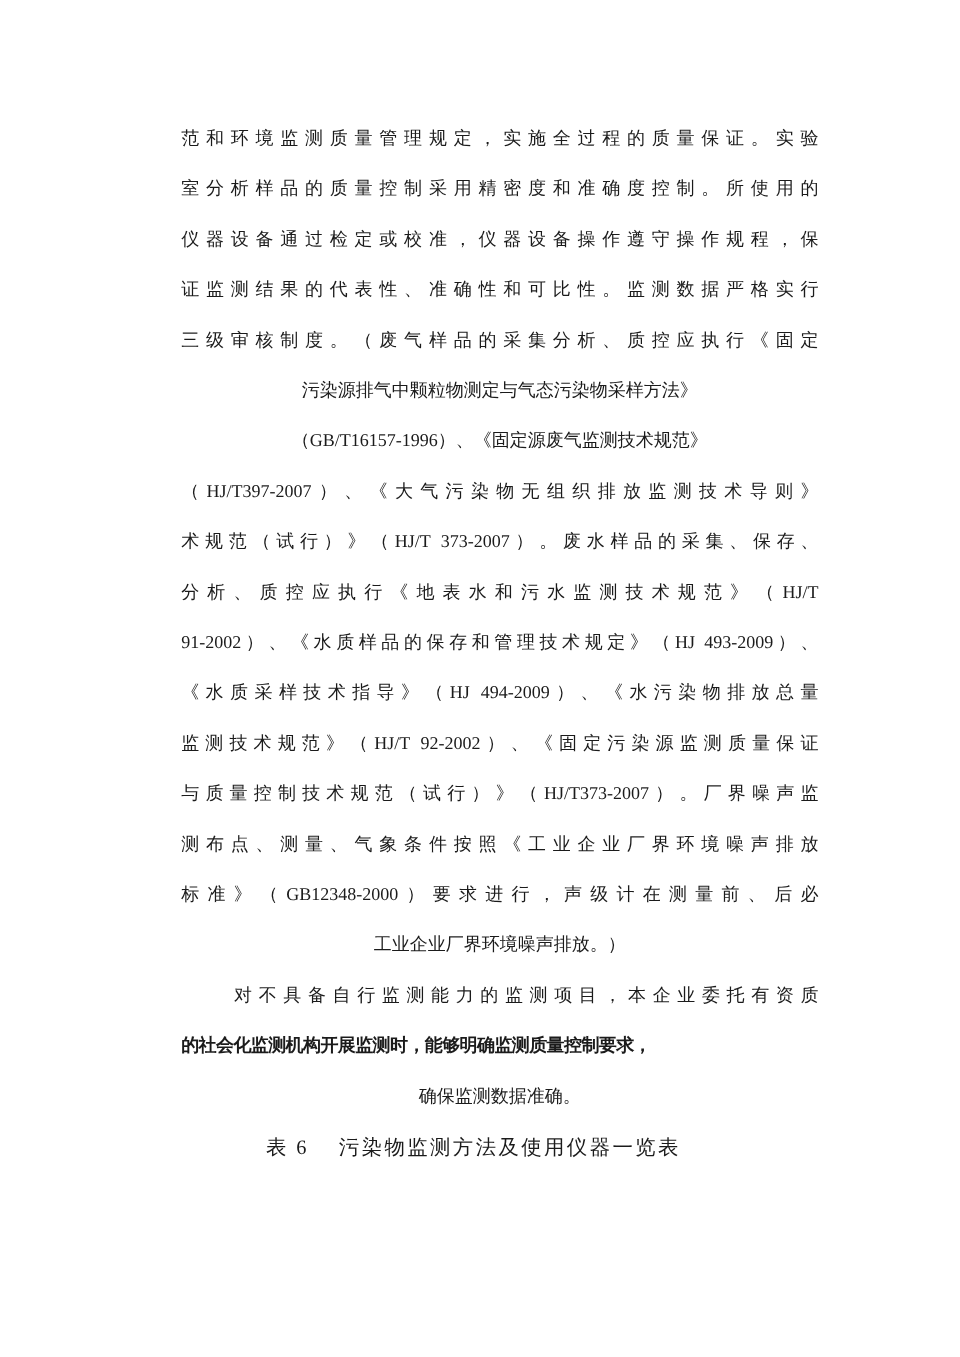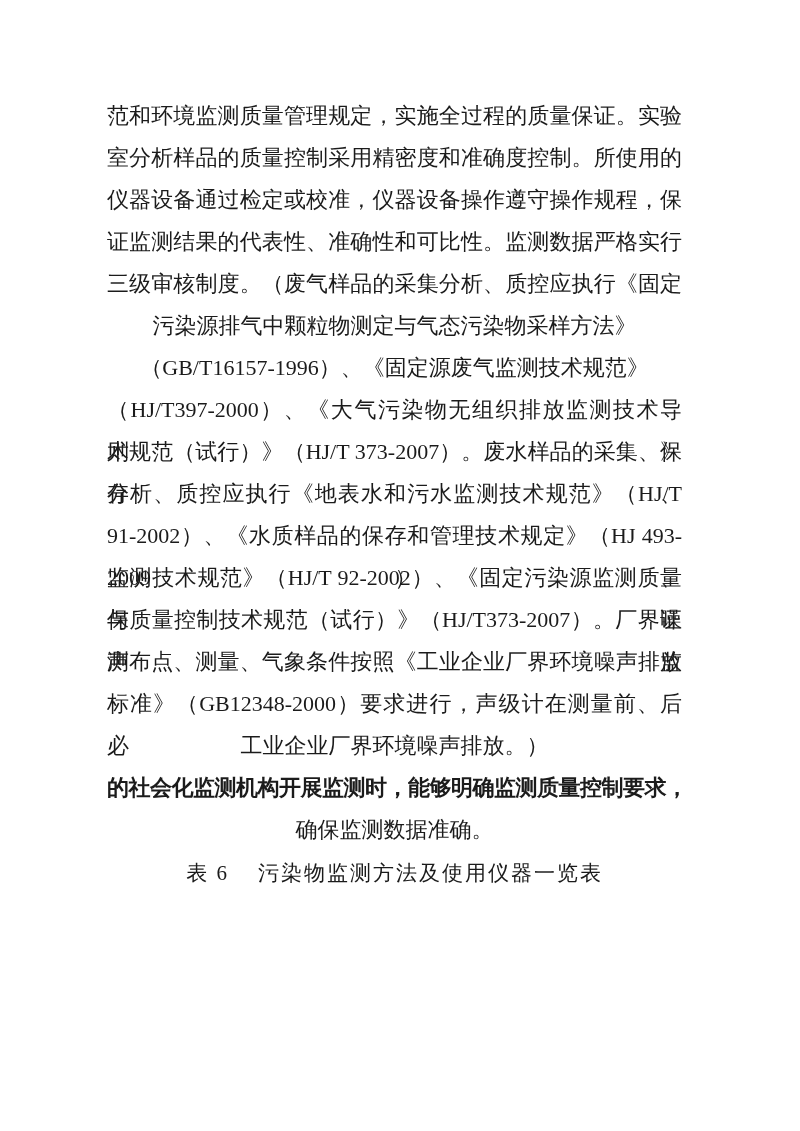"范和环境监测质量管理规定，实施全过程的质量保证。实验" .line { font-size: 22px -> 15px; margin-left: none -> 44px }
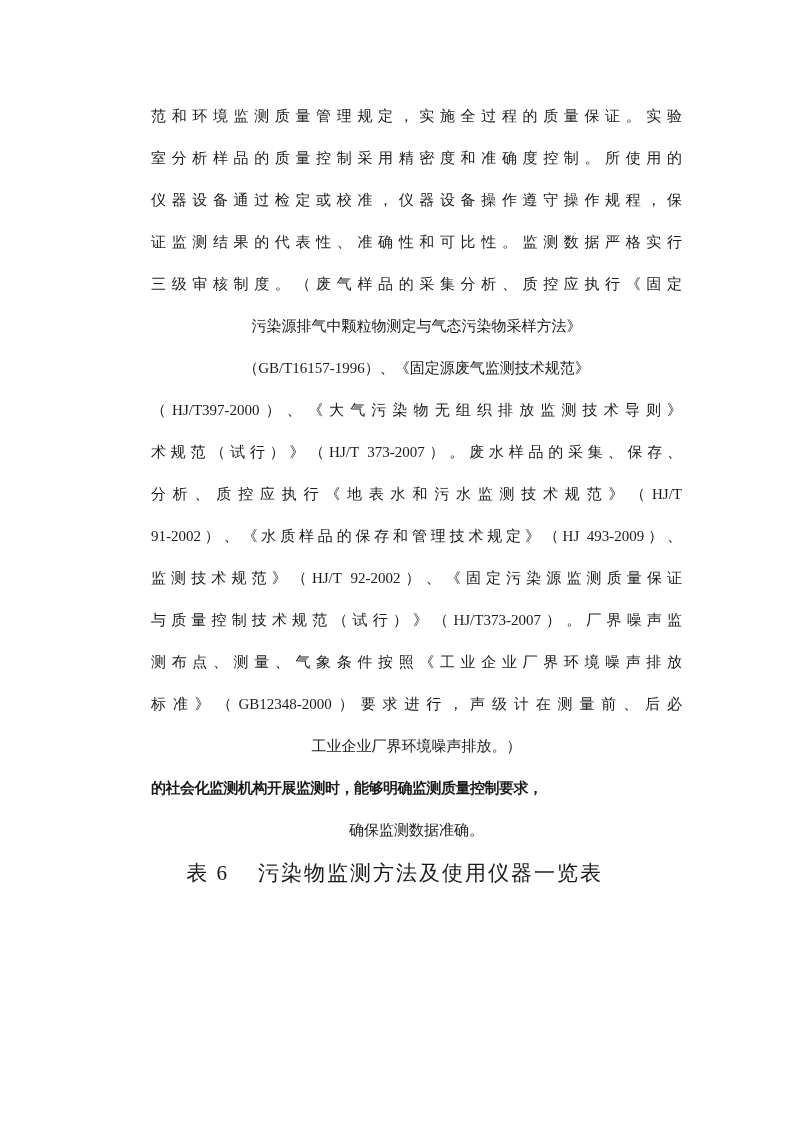"（HJ/T397-2000）、《大气污染物无组织排放监测技术导则》" div.line { text: HJ/T397-2000 -> HJ/T397-2007 }
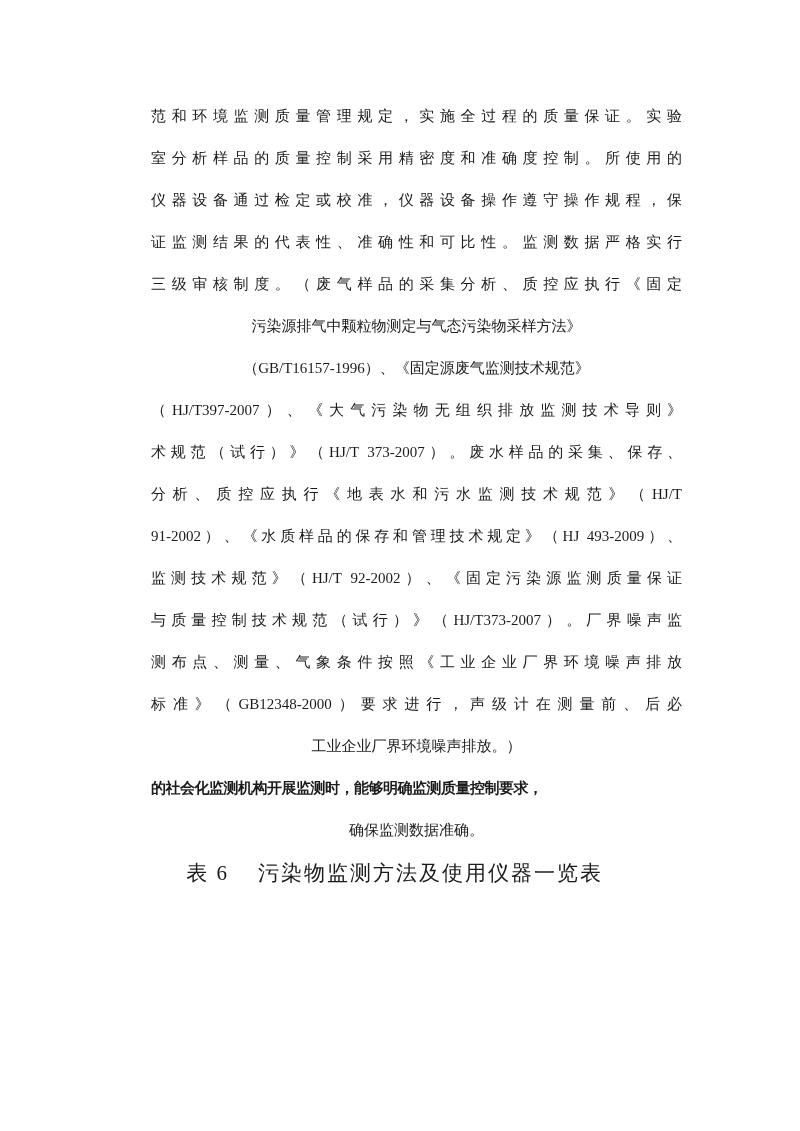"《水质采样技术指导》（HJ 494-2009）、《水污染物排放总量" div.line { html: none -> <div>《水质采样技术指导》（HJ 494-2009）、《水污染物排放总量</div> }
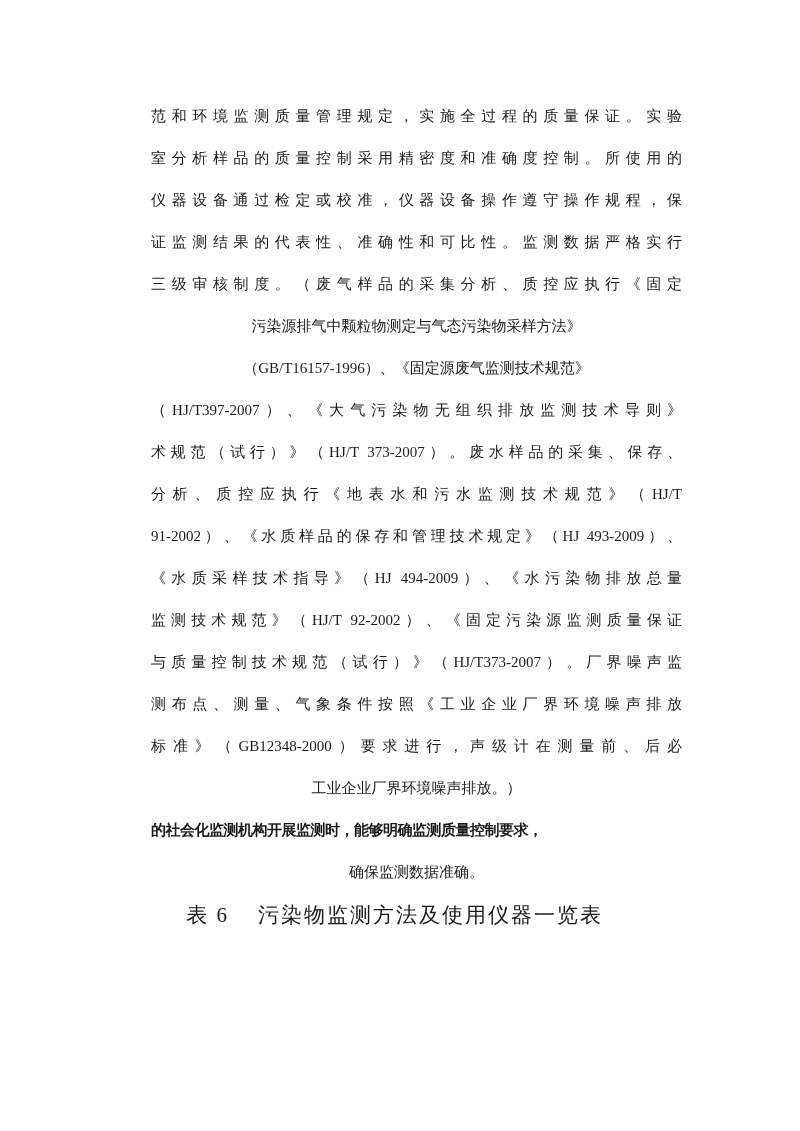"对不具备自行监测能力的监测项目，本企业委托有资质" div.line { html: none -> <div>对不具备自行监测能力的监测项目，本企业委托有资质</div> }
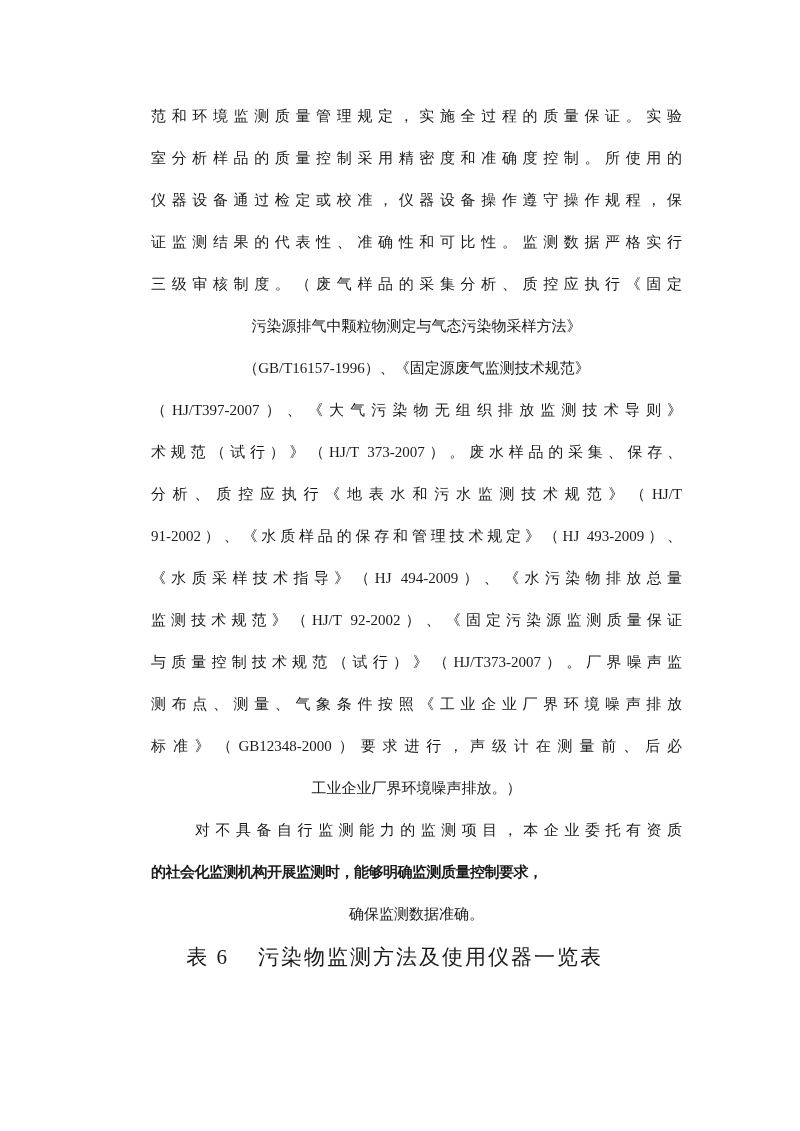"表 6 污染物监测方法及使用仪器一览表" .caption { font-size: 21px -> 17px }
